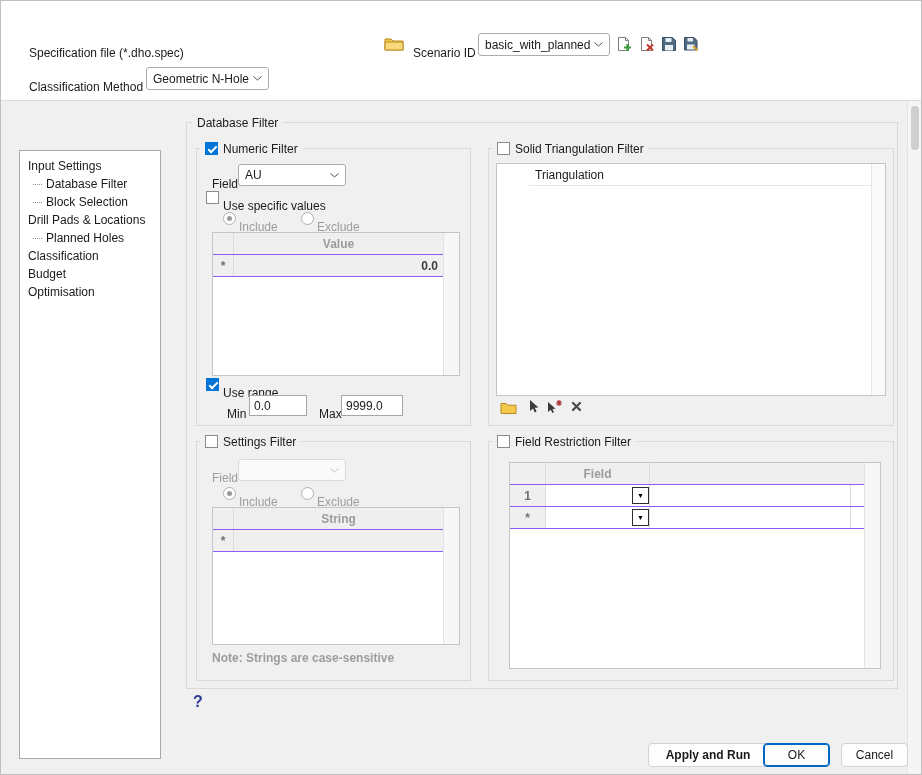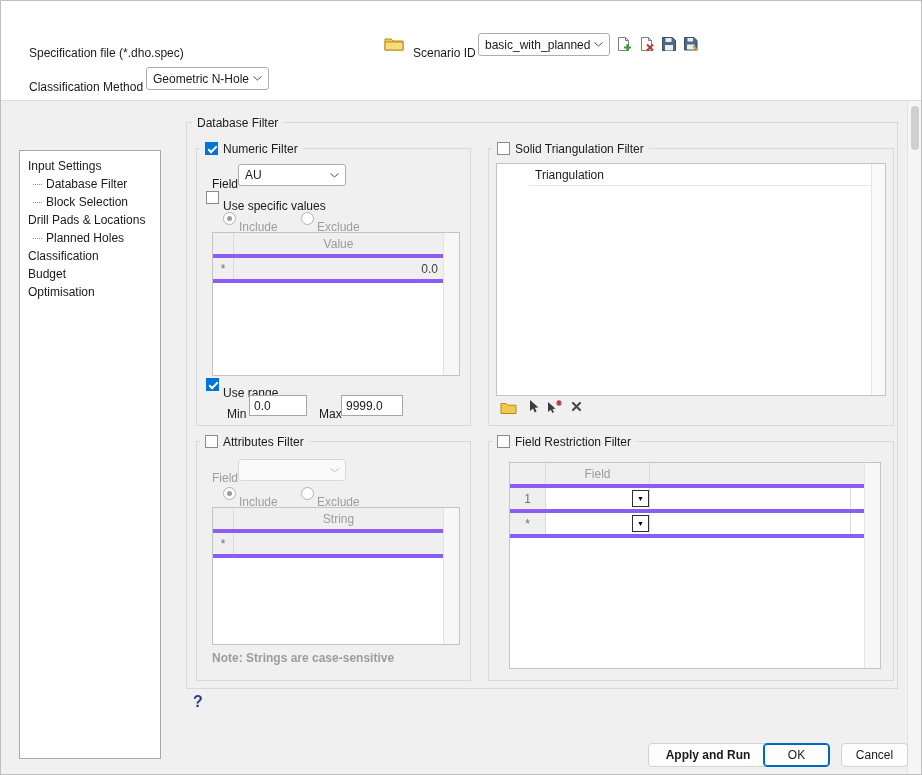"Value" .trow { border-bottom: 4px solid #8b5cf6 -> 1px solid #8b5cf6; font-weight: none -> bold }
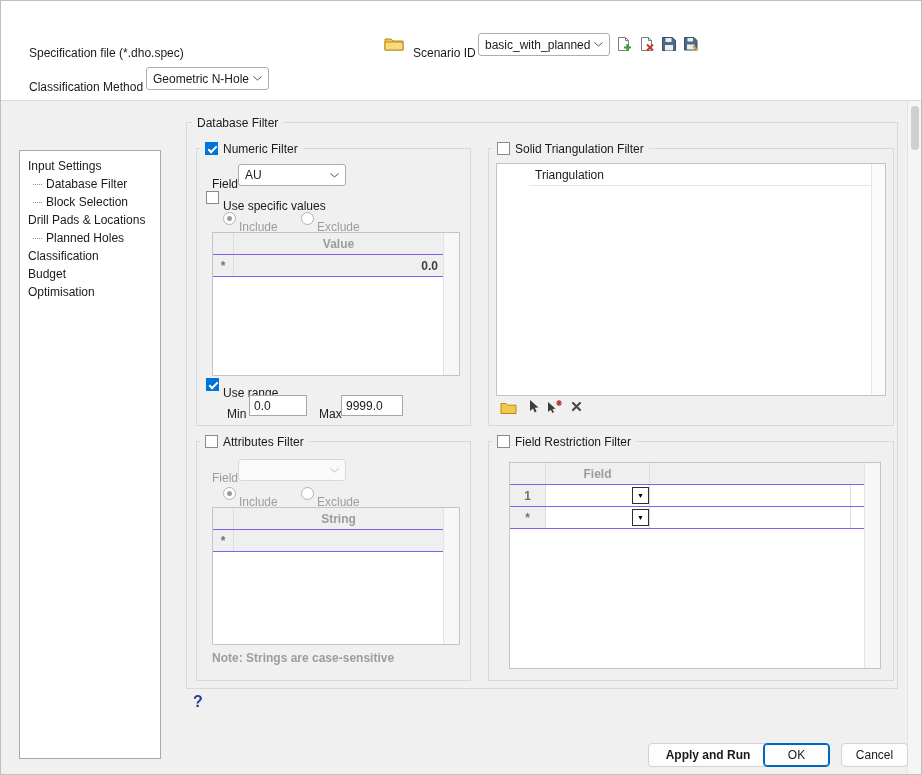"Attributes Filter" span { text: Attributes -> Settings }
